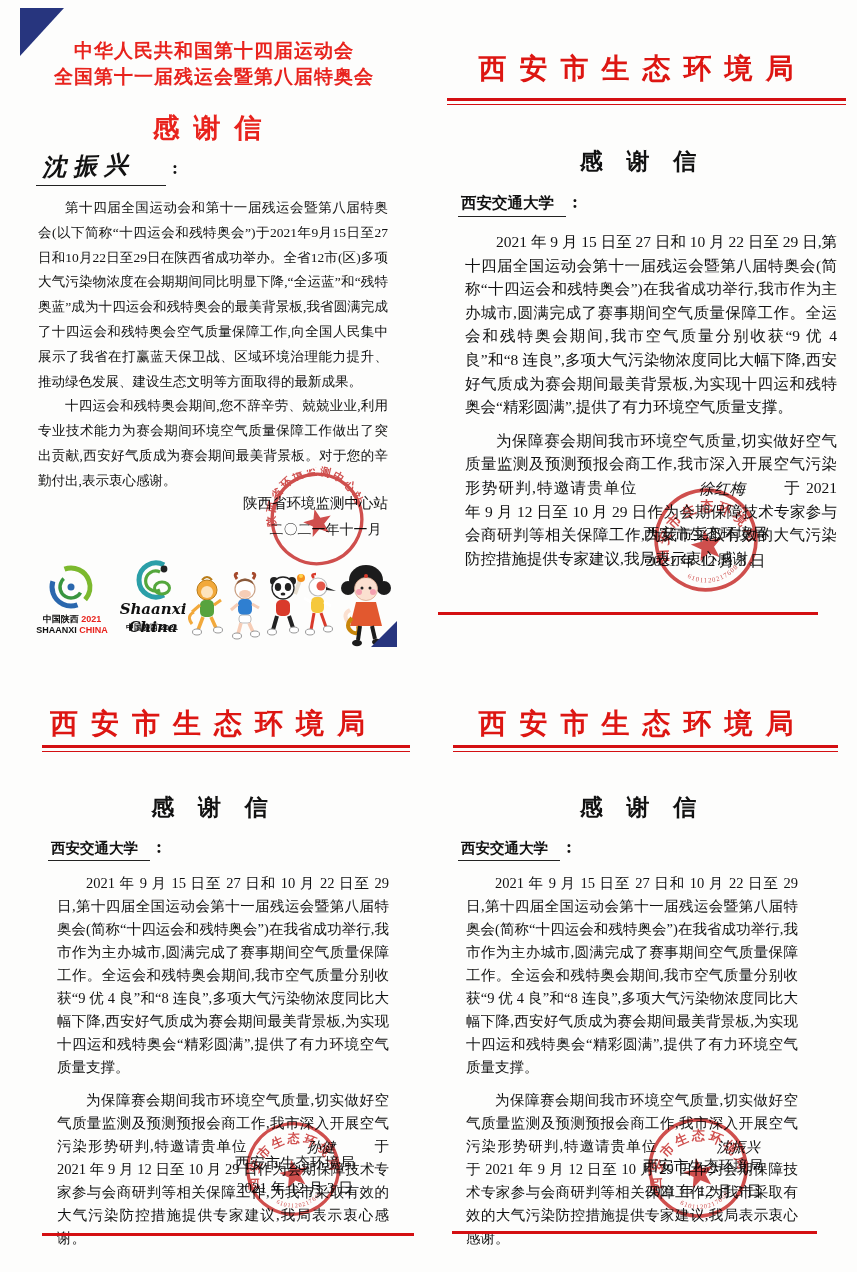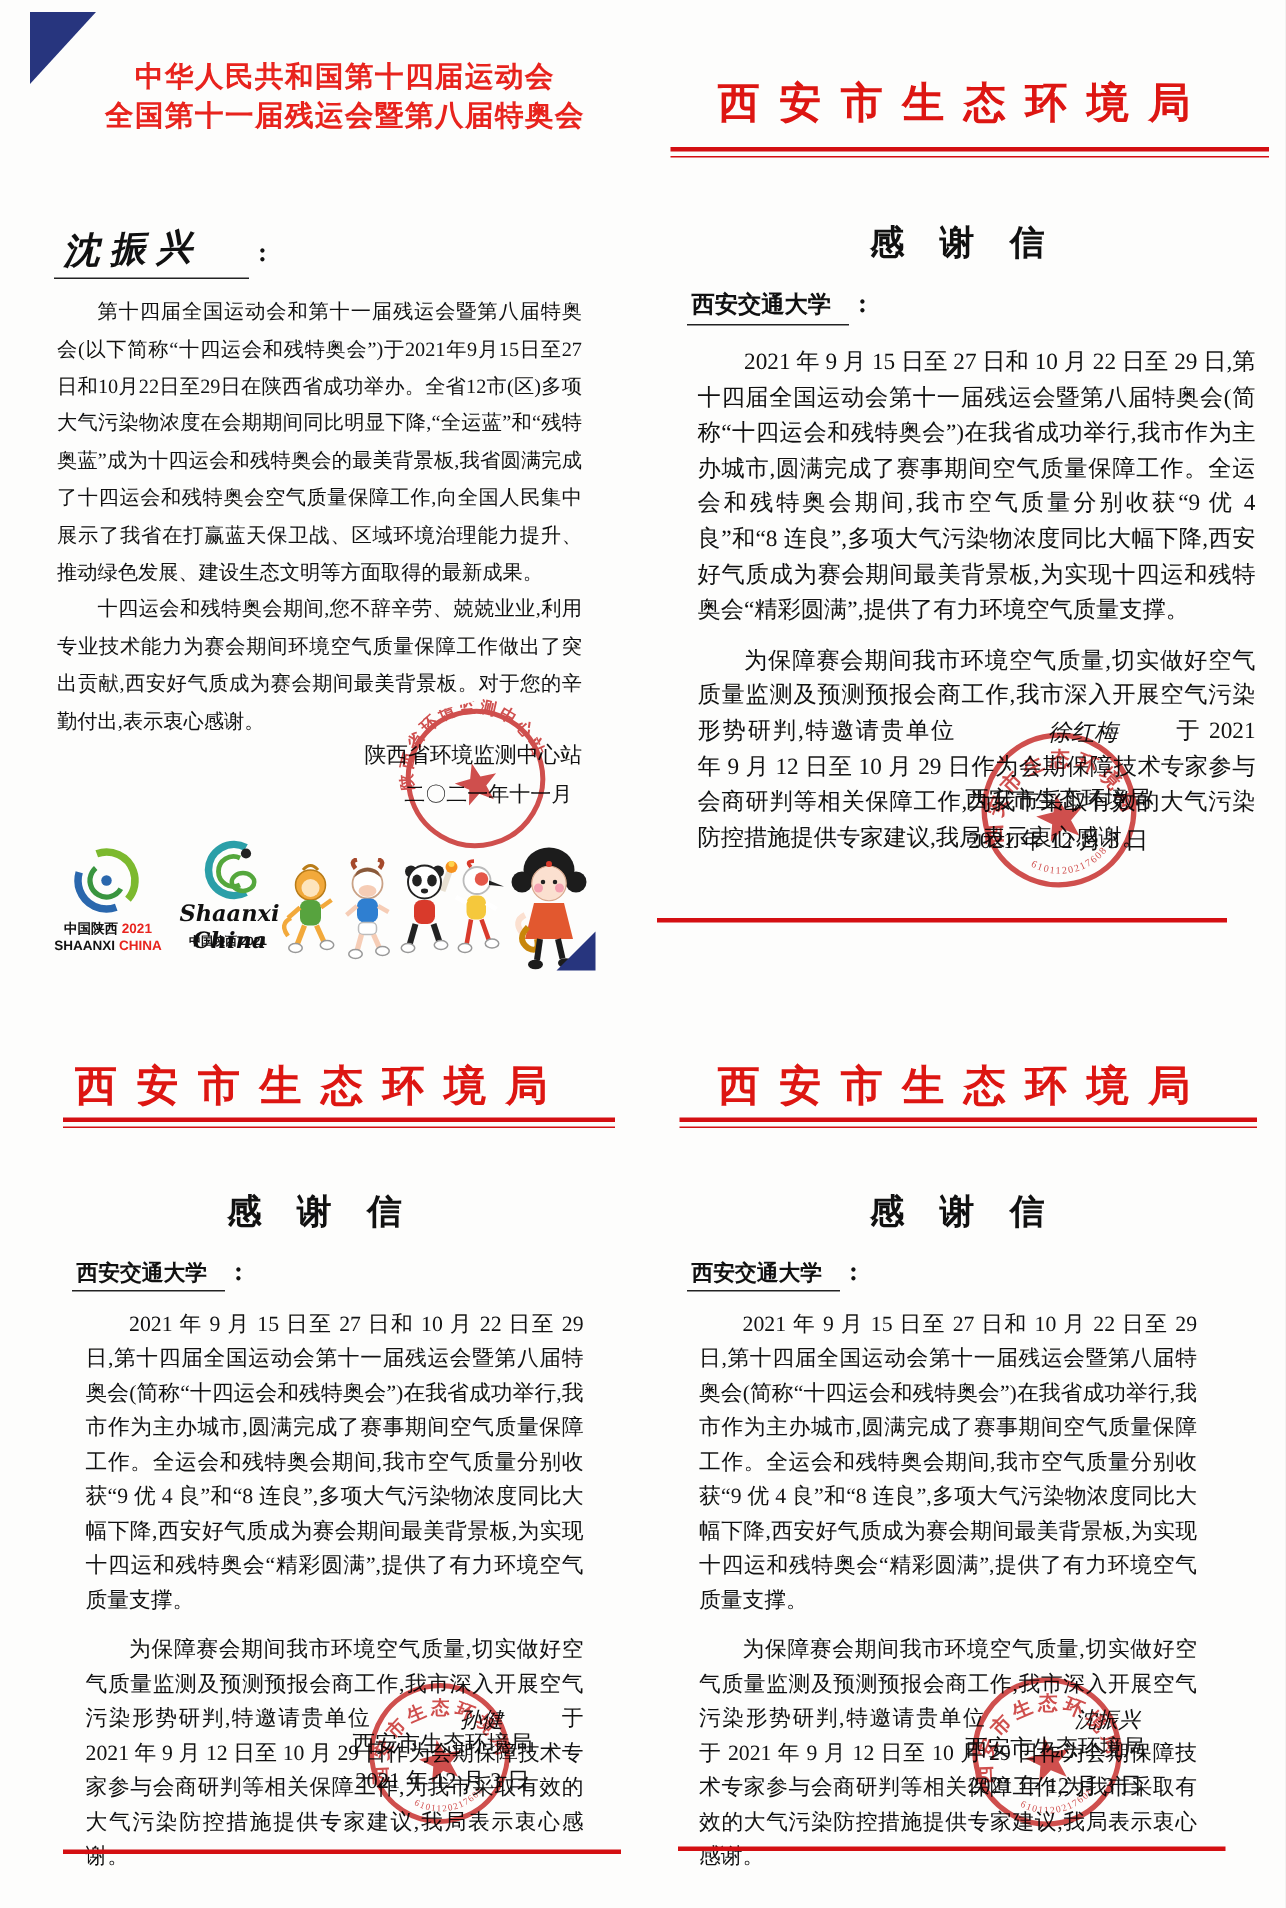"中华人民共和国第十四届运动会" .p1-title { margin-left: 16px -> none }
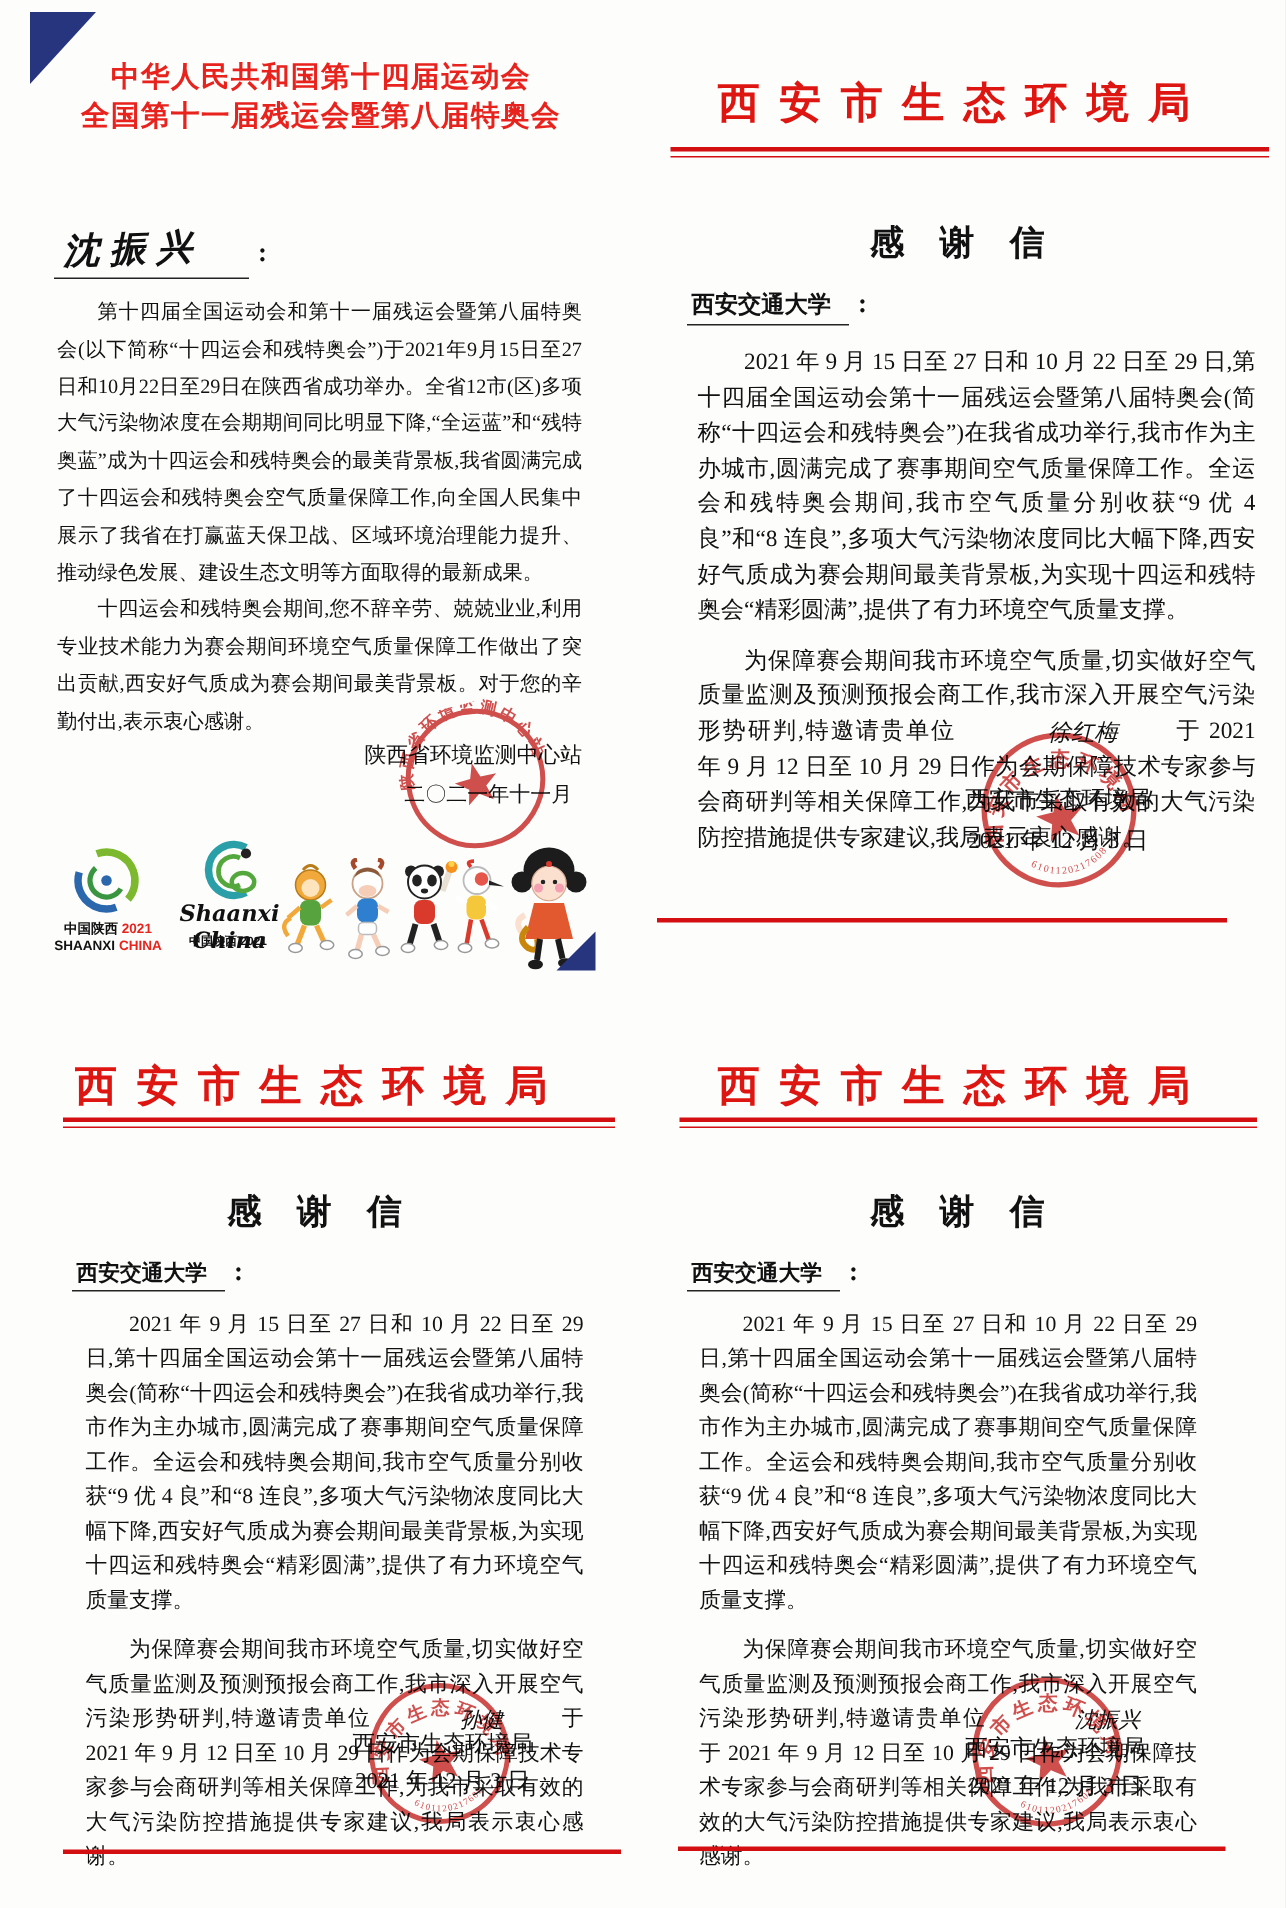"感谢信" div.abs { html: none -> <div>感谢信</div> }
